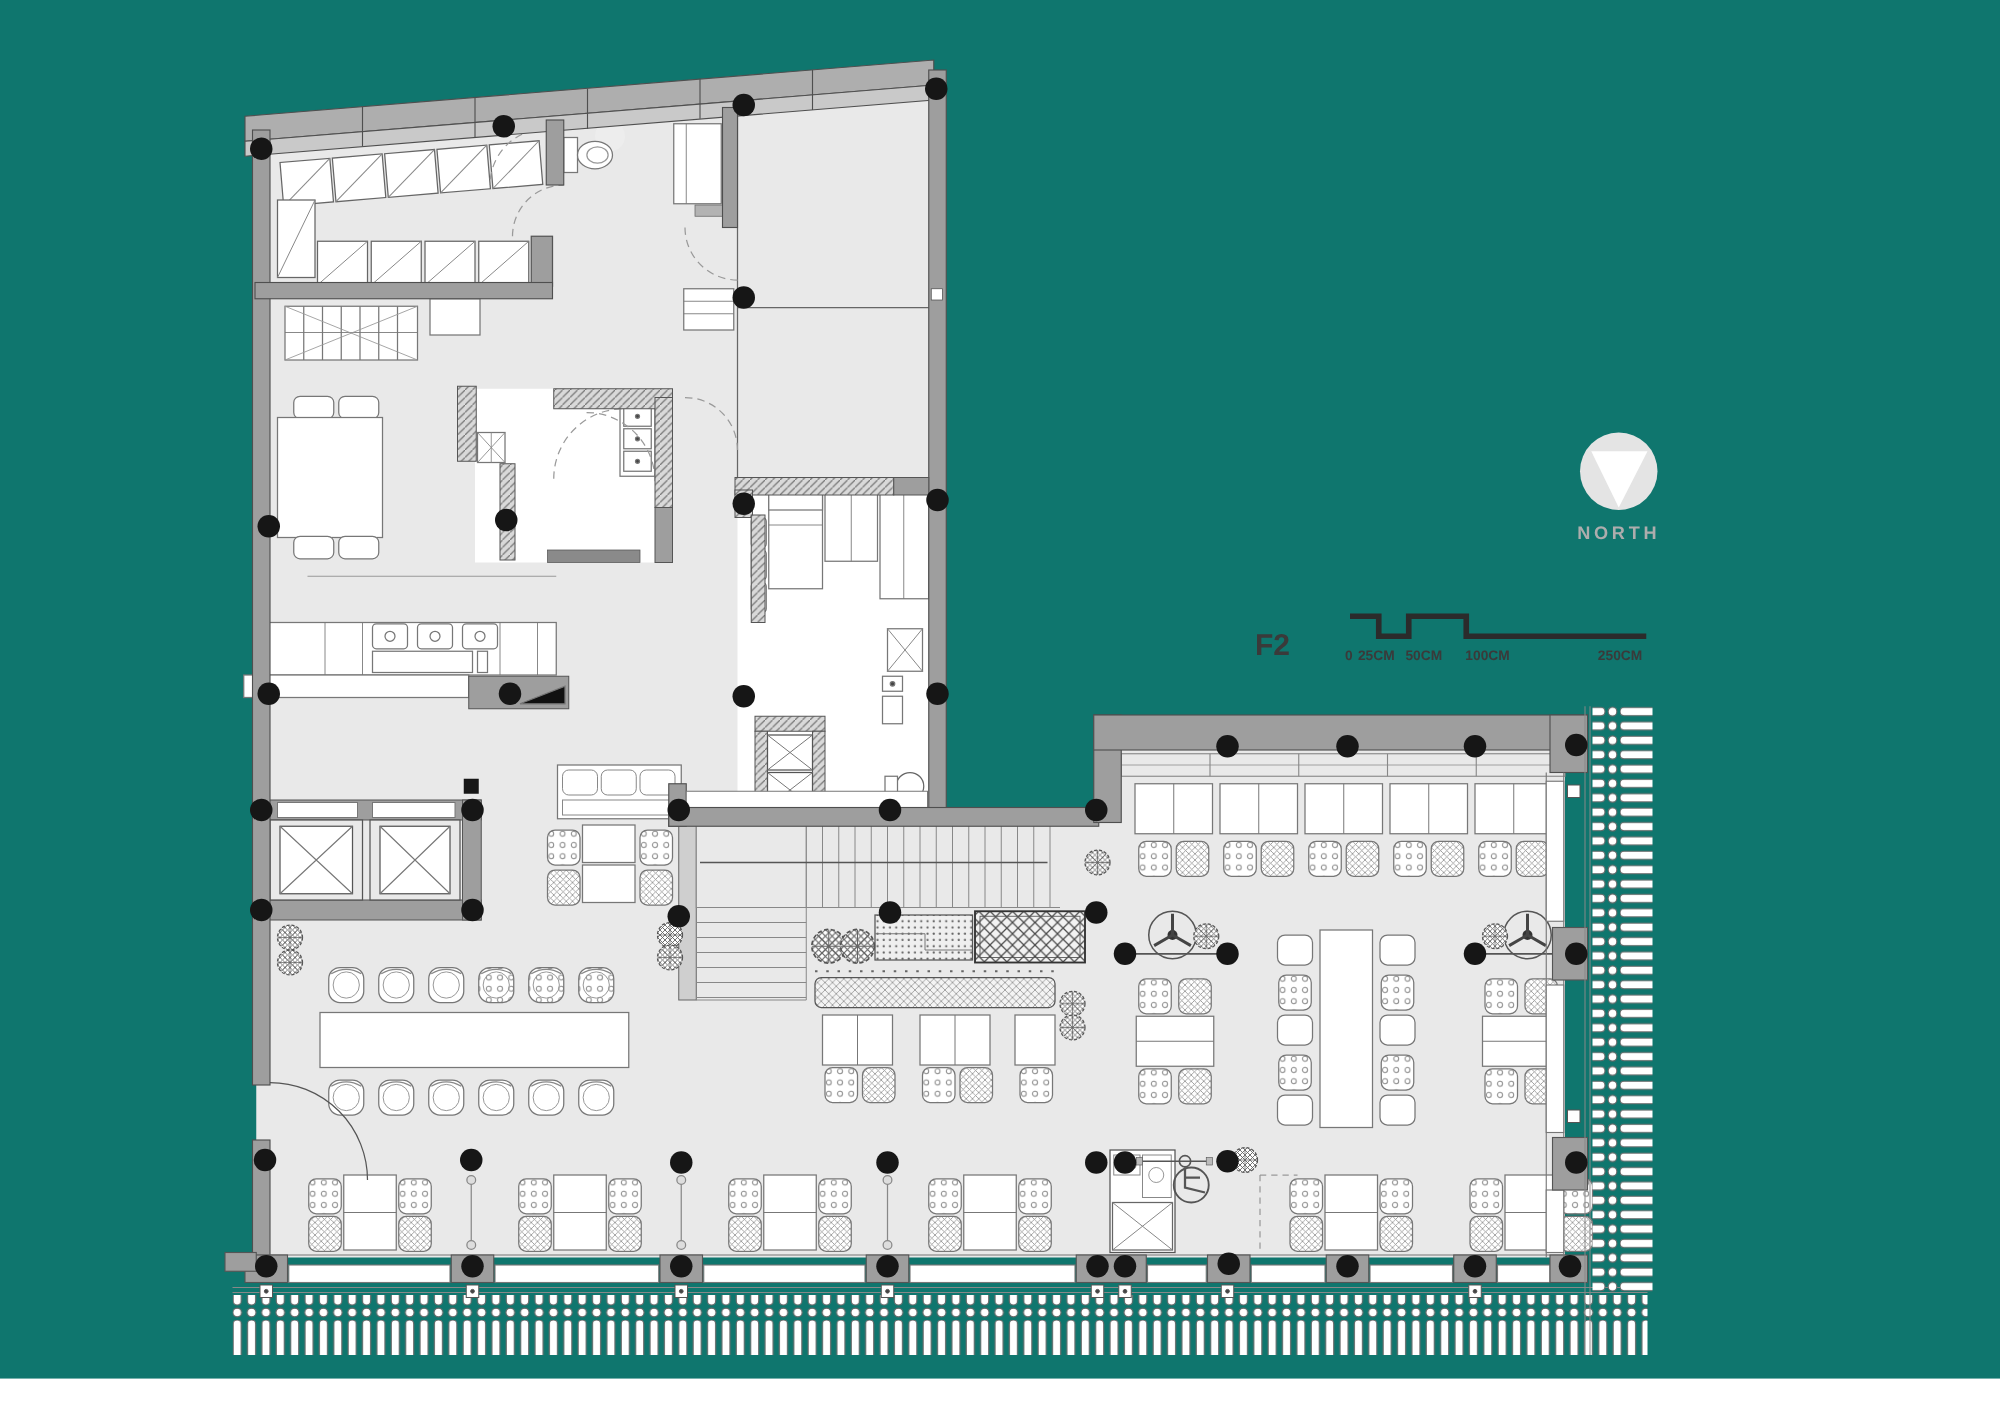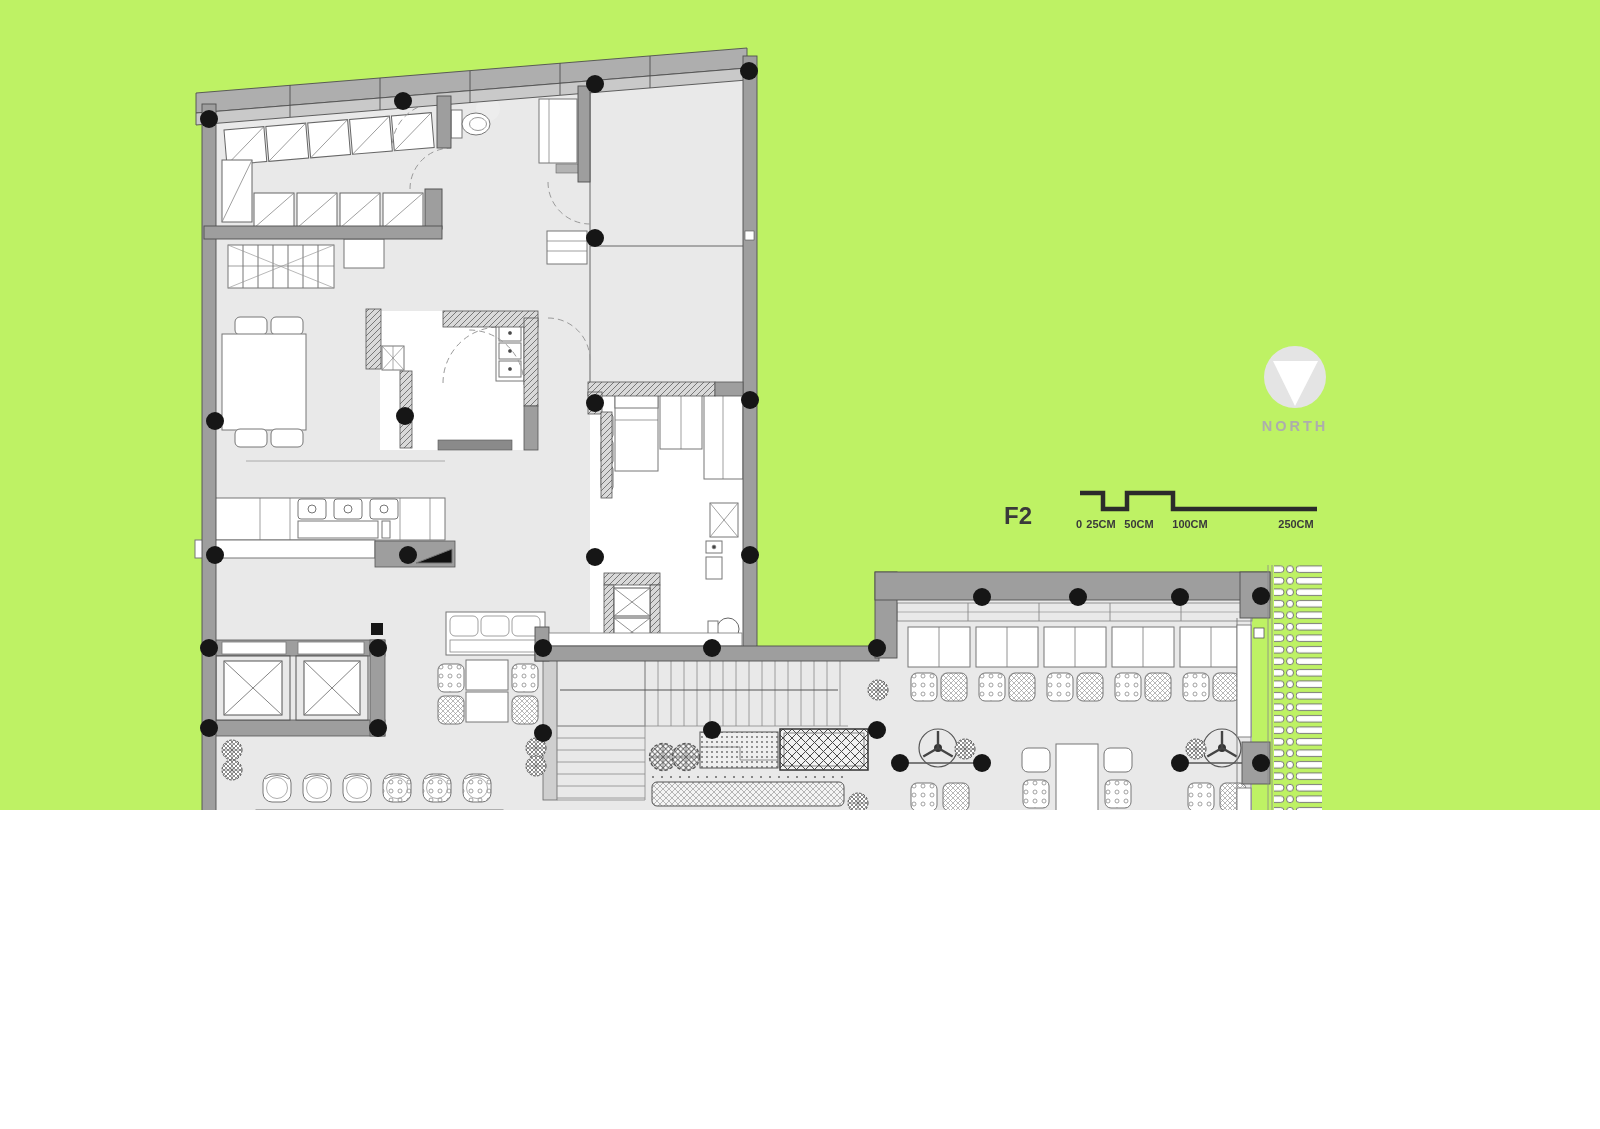"NORTH" .stage { background: #bef264 -> #0f766e; height: 810px -> 1103px }
